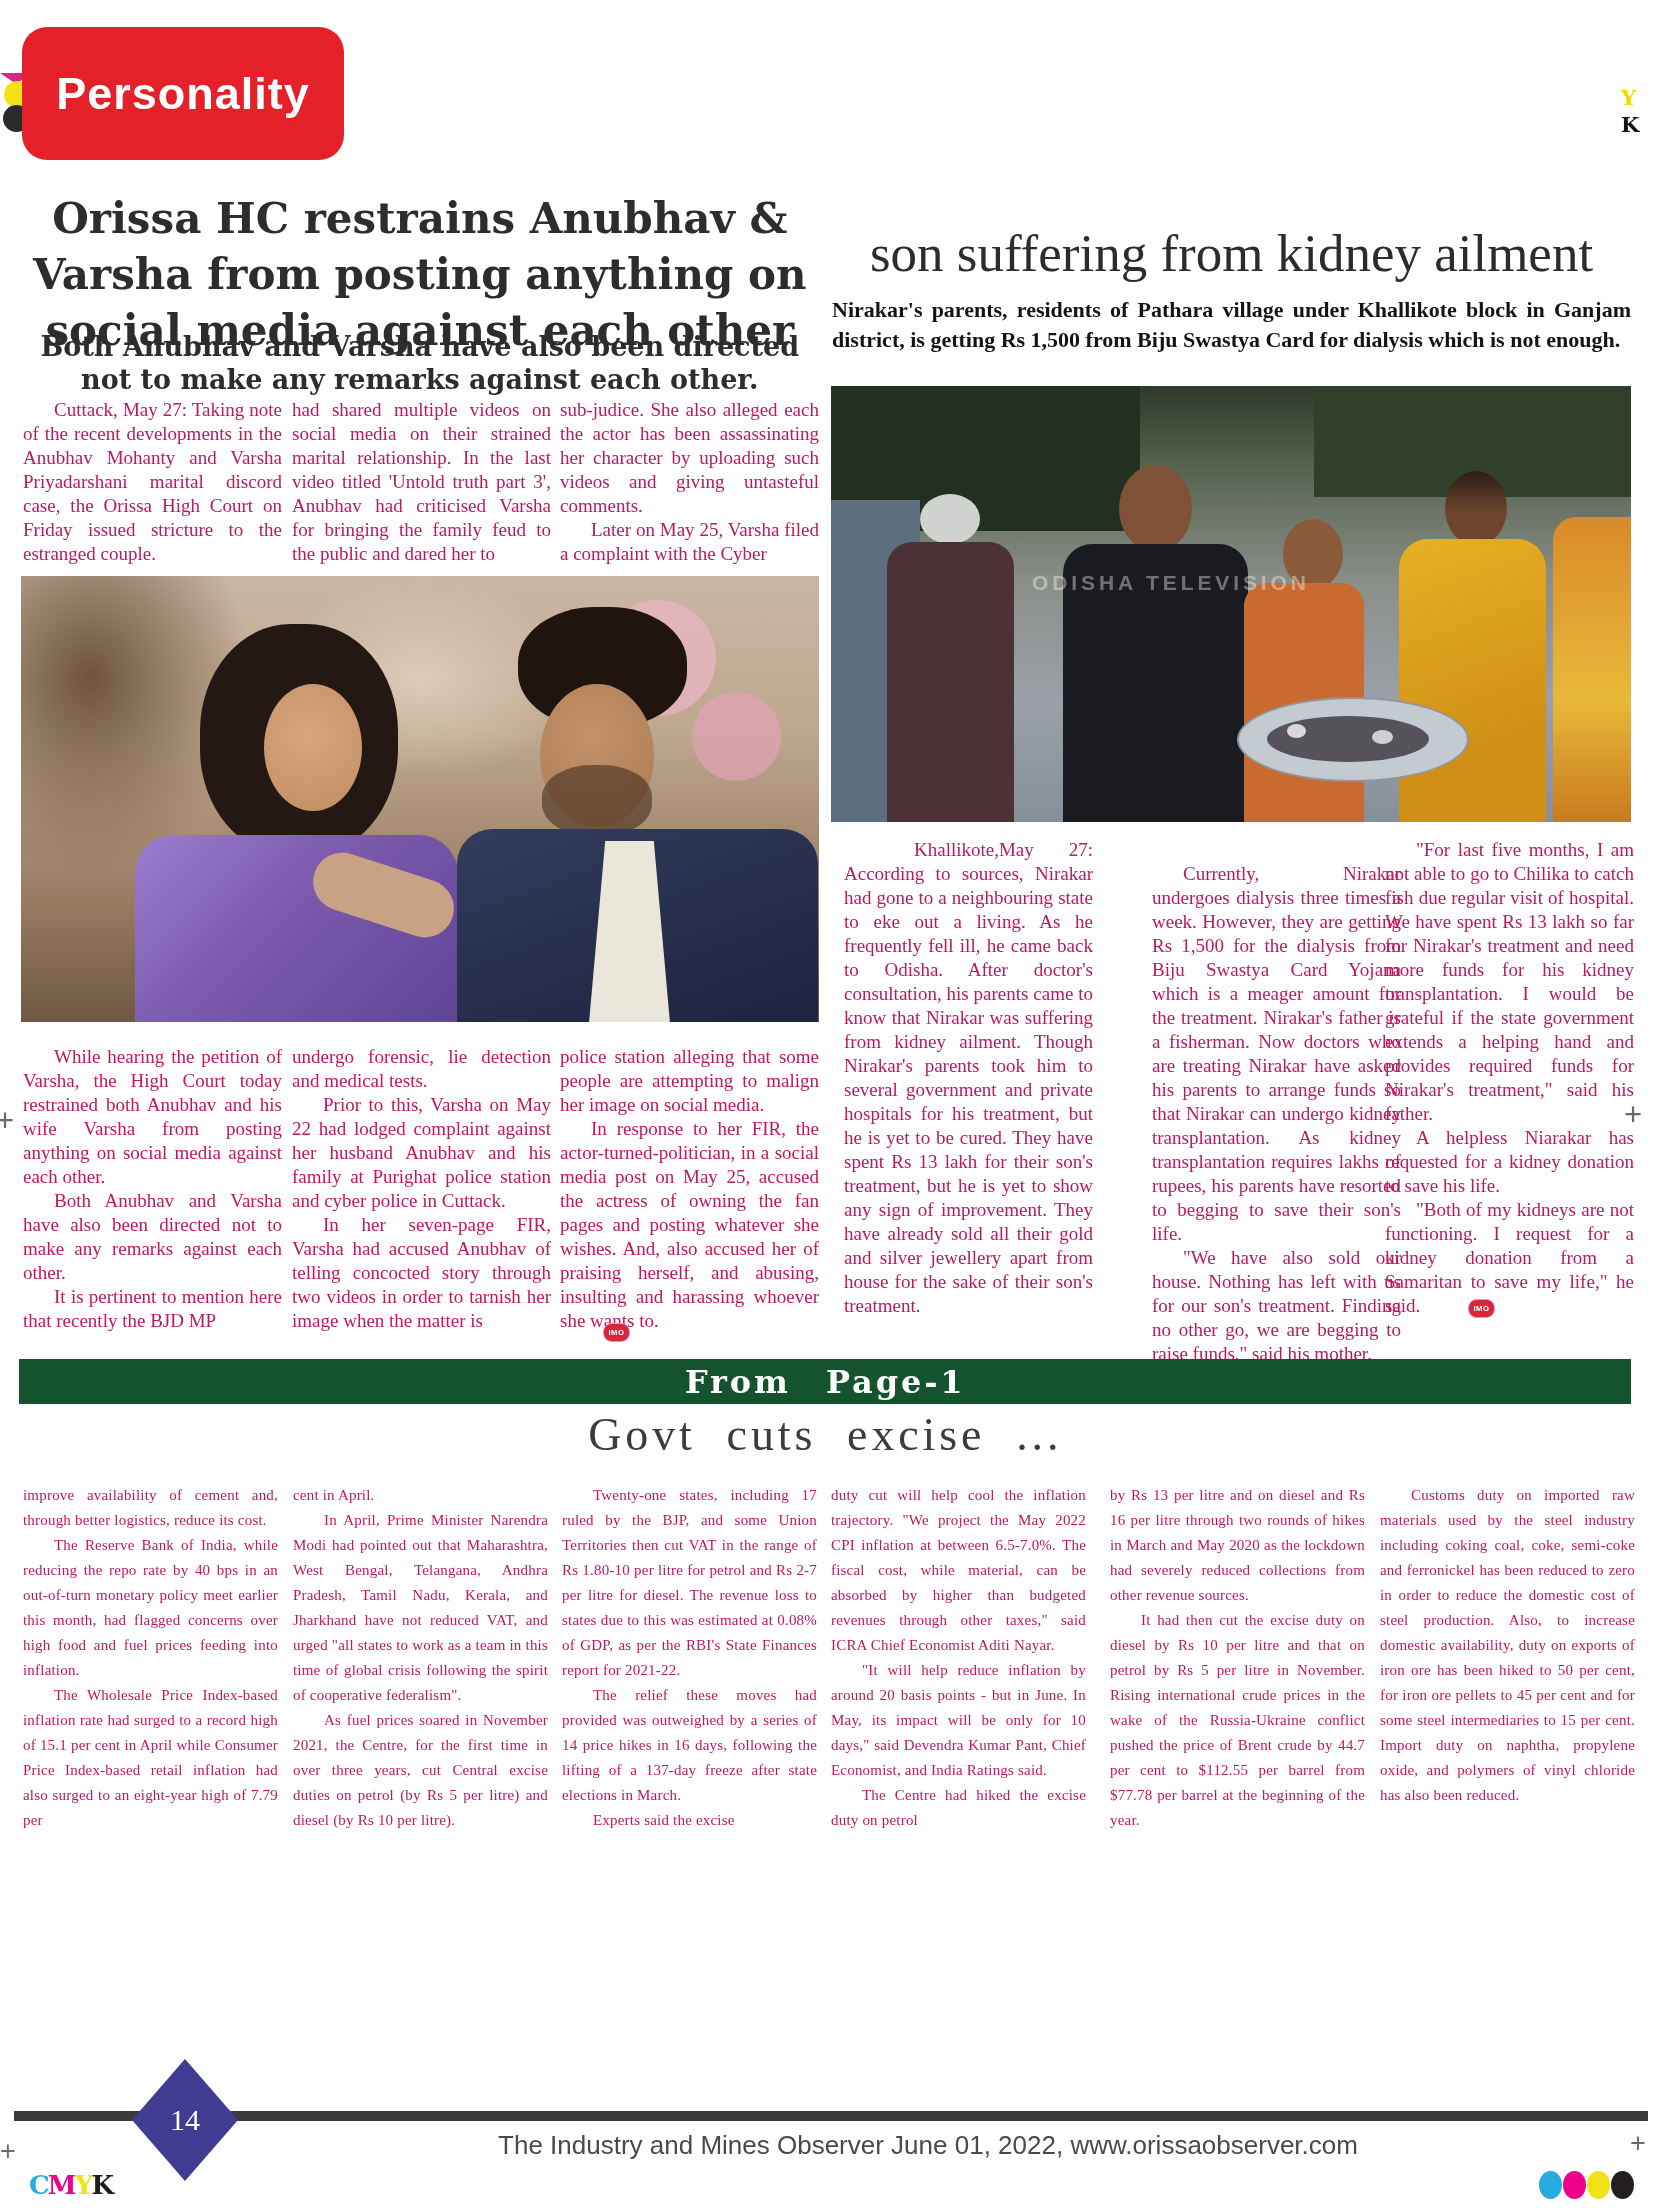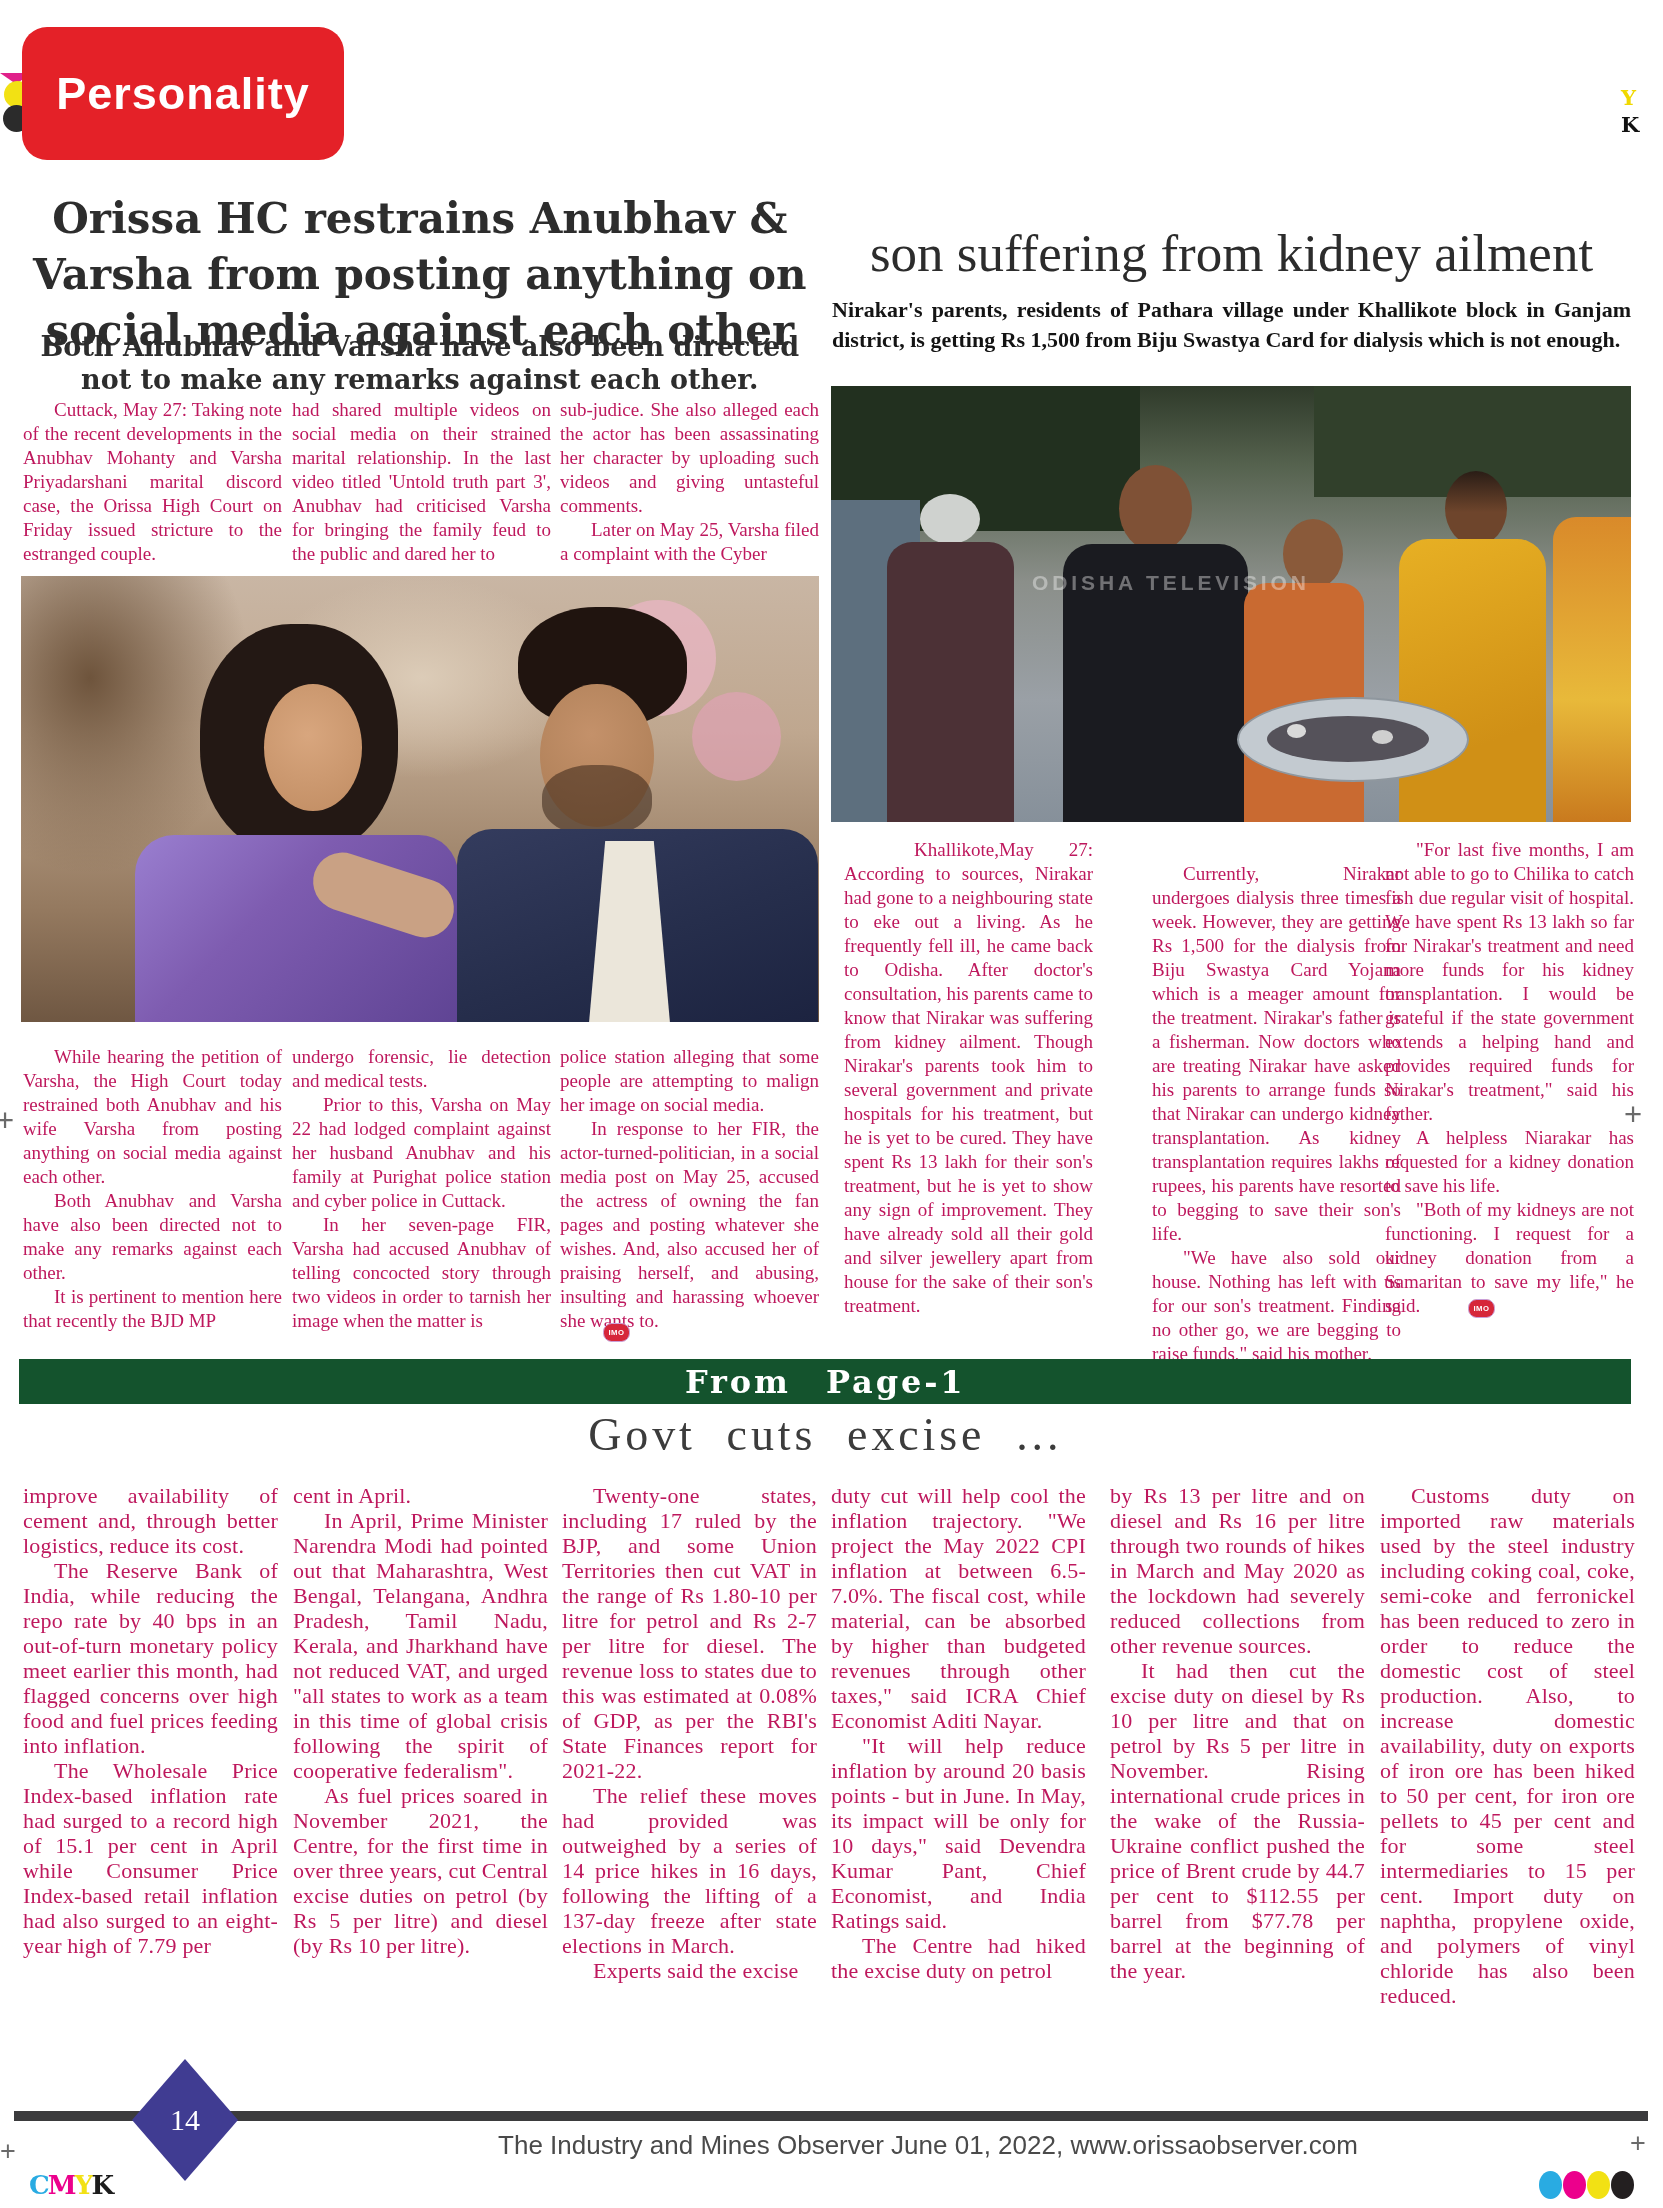"improve availability of cement and," .gcol .bp { font-size: 22px -> 15px }
